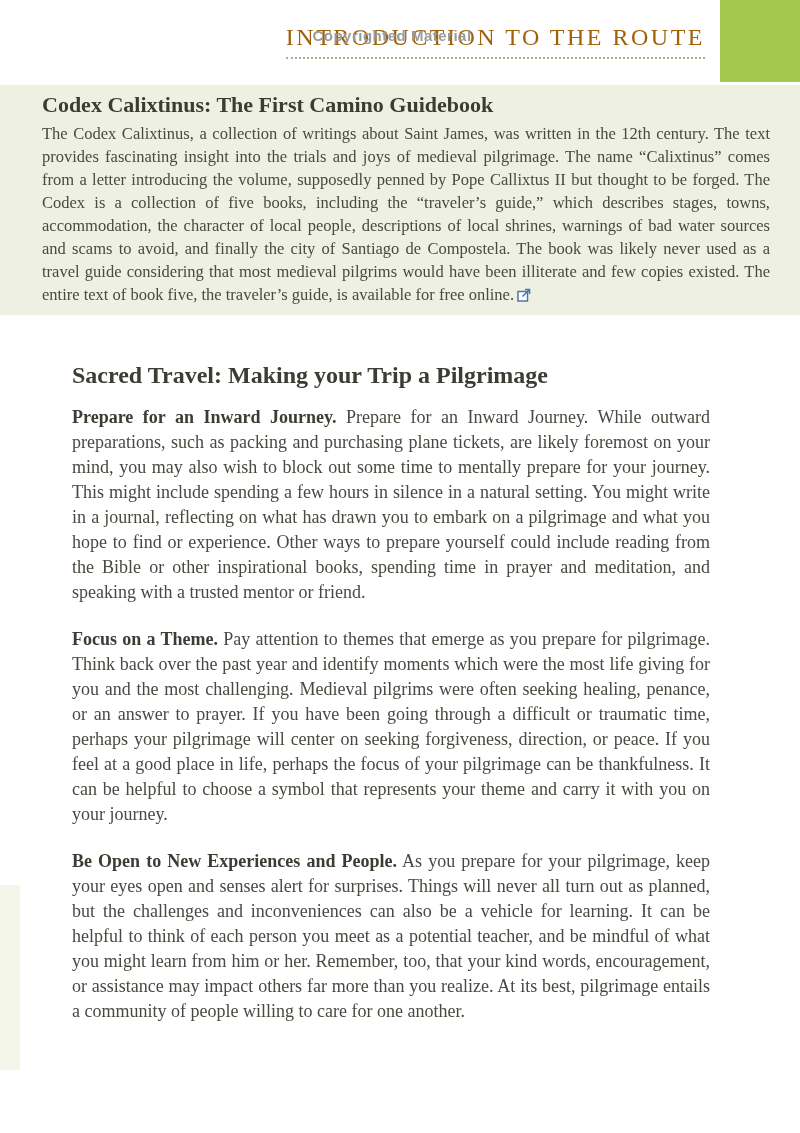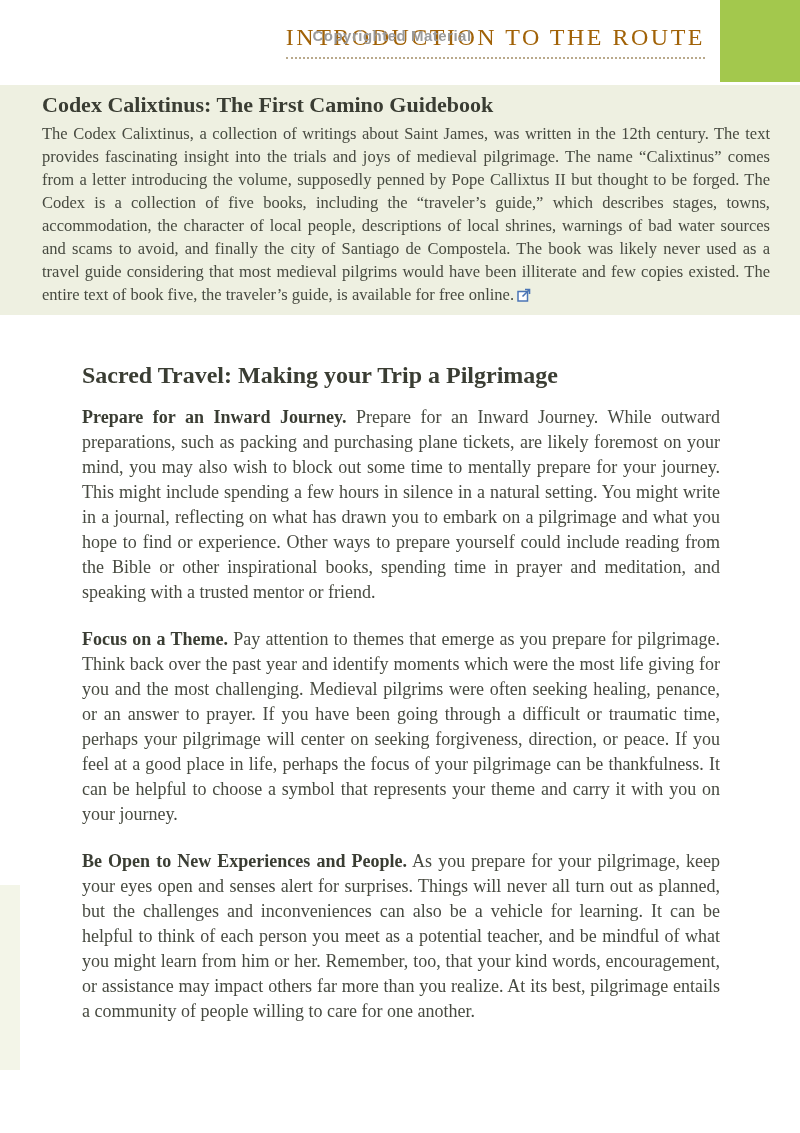"Sacred Travel: Making your Trip" .main { left: 82px -> 72px }
